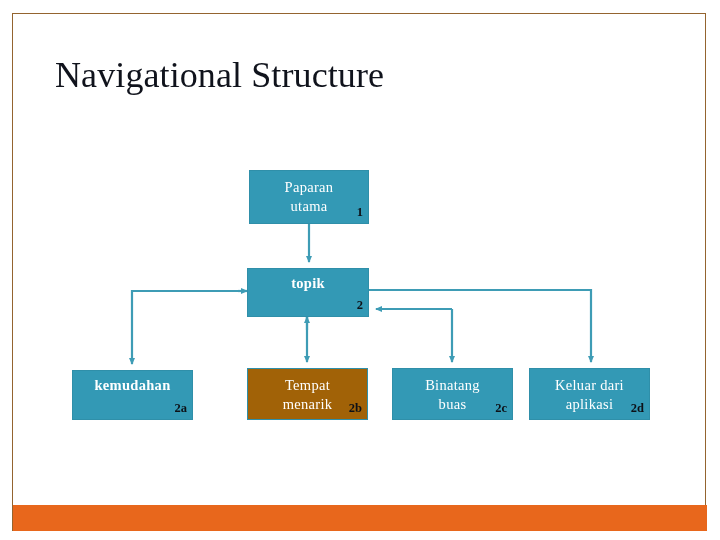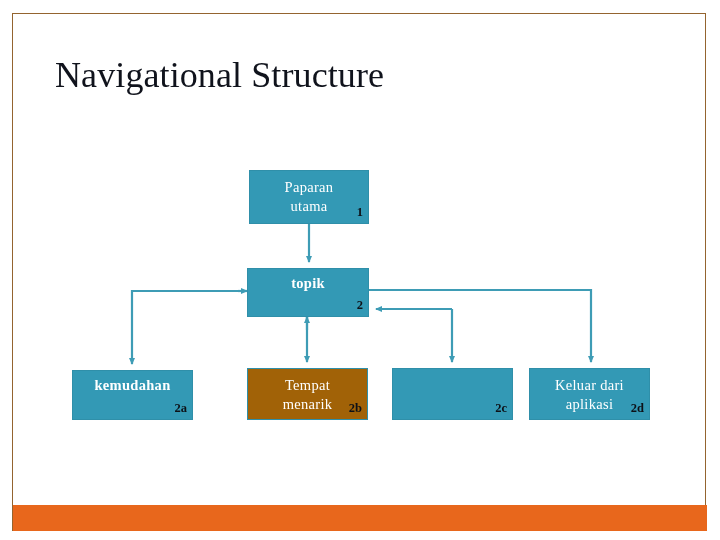"Binatang" span.node-label { html: none -> <span>Binatang buas</span> }
